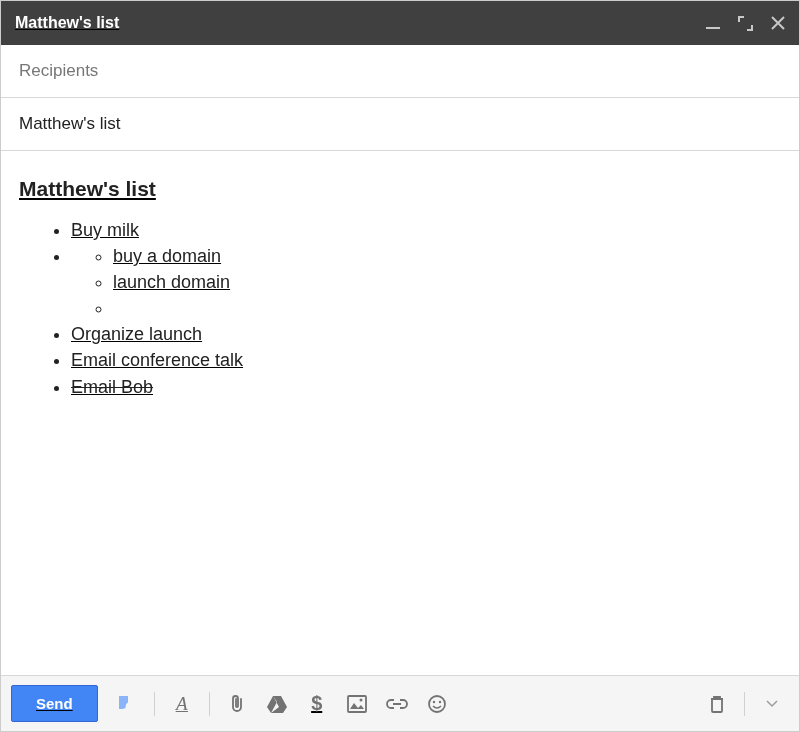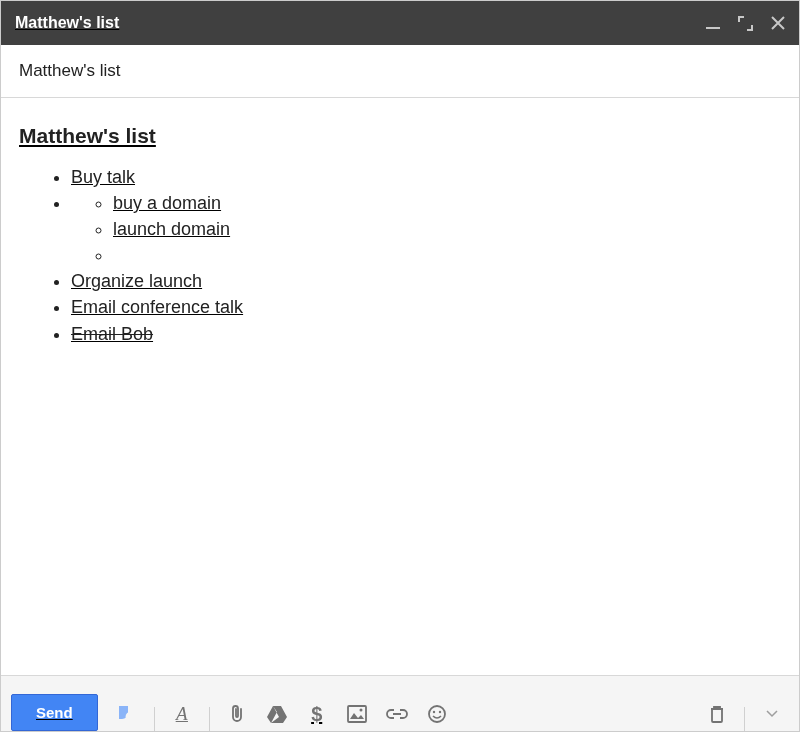"Recipients" div.recipients-row { html: none -> <div> <input> </div> }
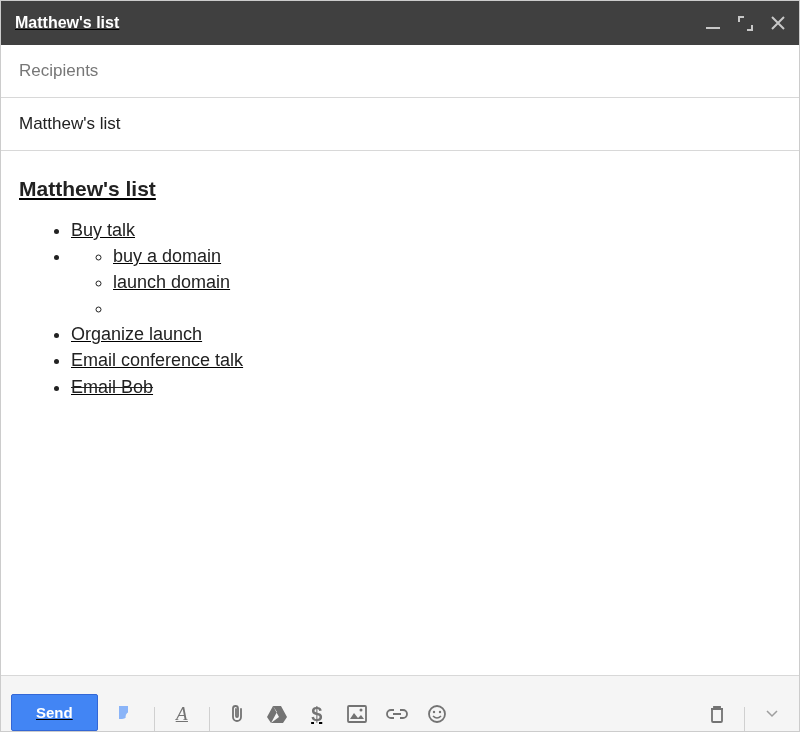"Buy talk" span { text: talk -> milk }
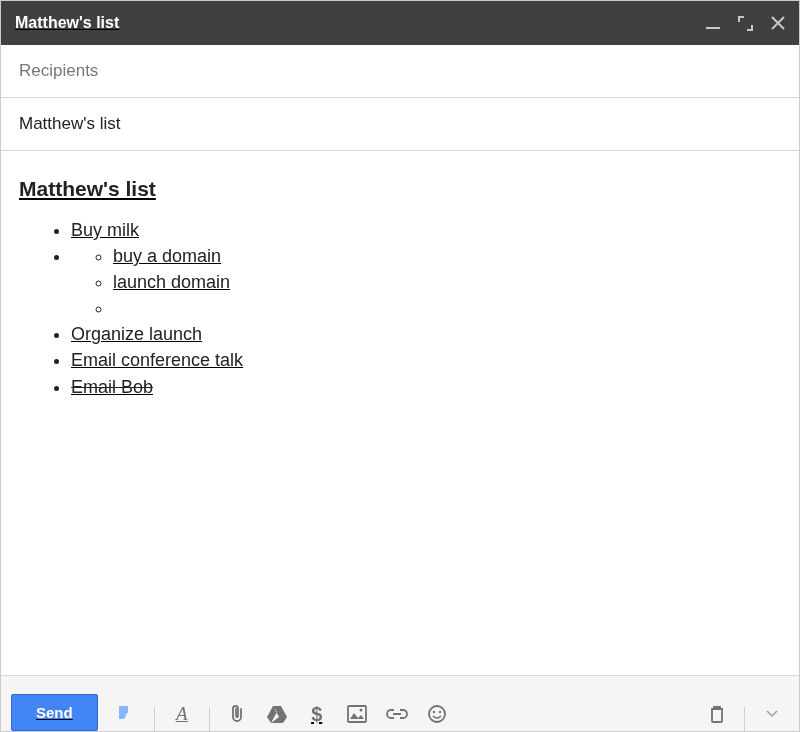"Send" .toolbar { align-items: flex-end -> center }
